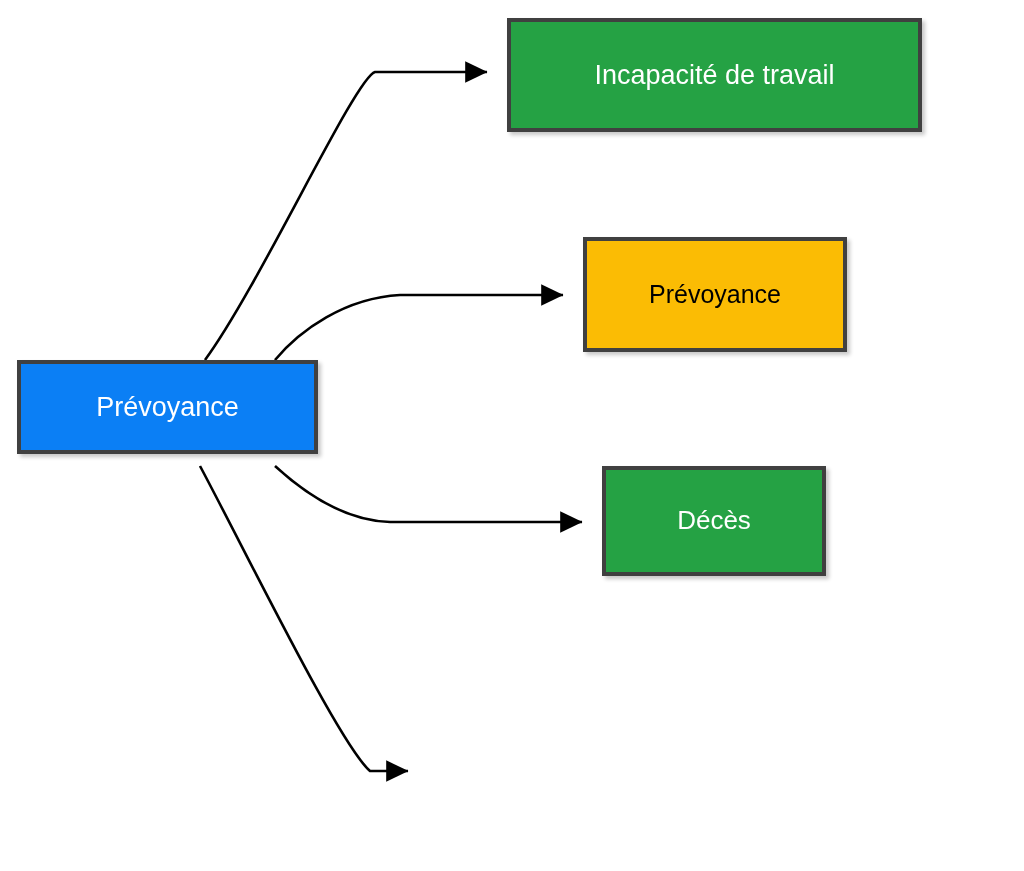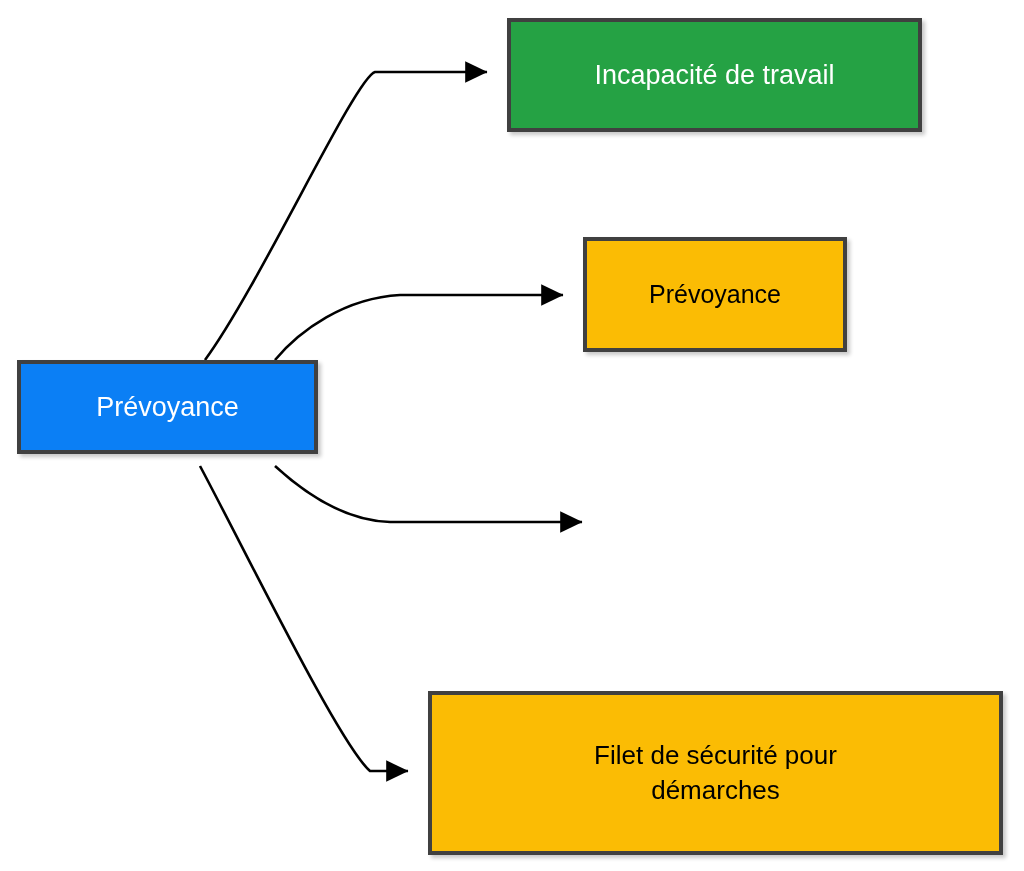"Décès" div.node { html: none -> <div> <span>Décès</span> </div> }
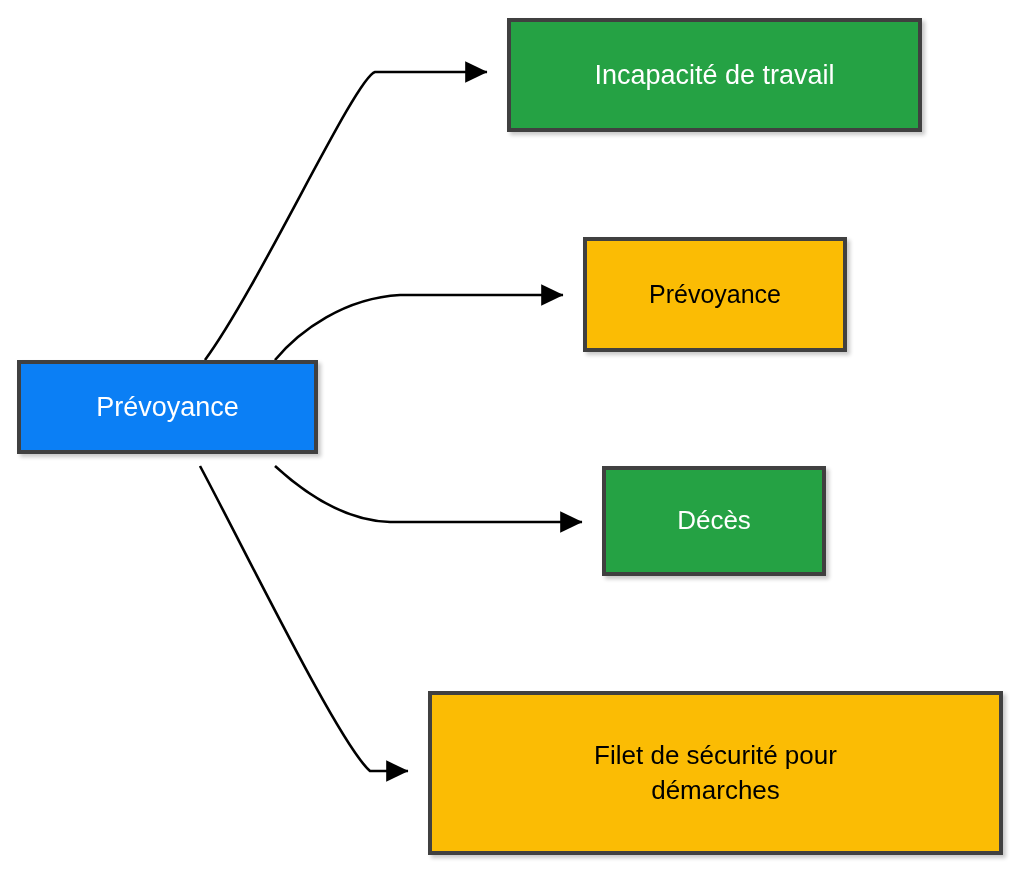"Filet de sécurité pour" div.node { html: <div> <span>Filet de sécurité pour démarches</span> </div> -> none }
